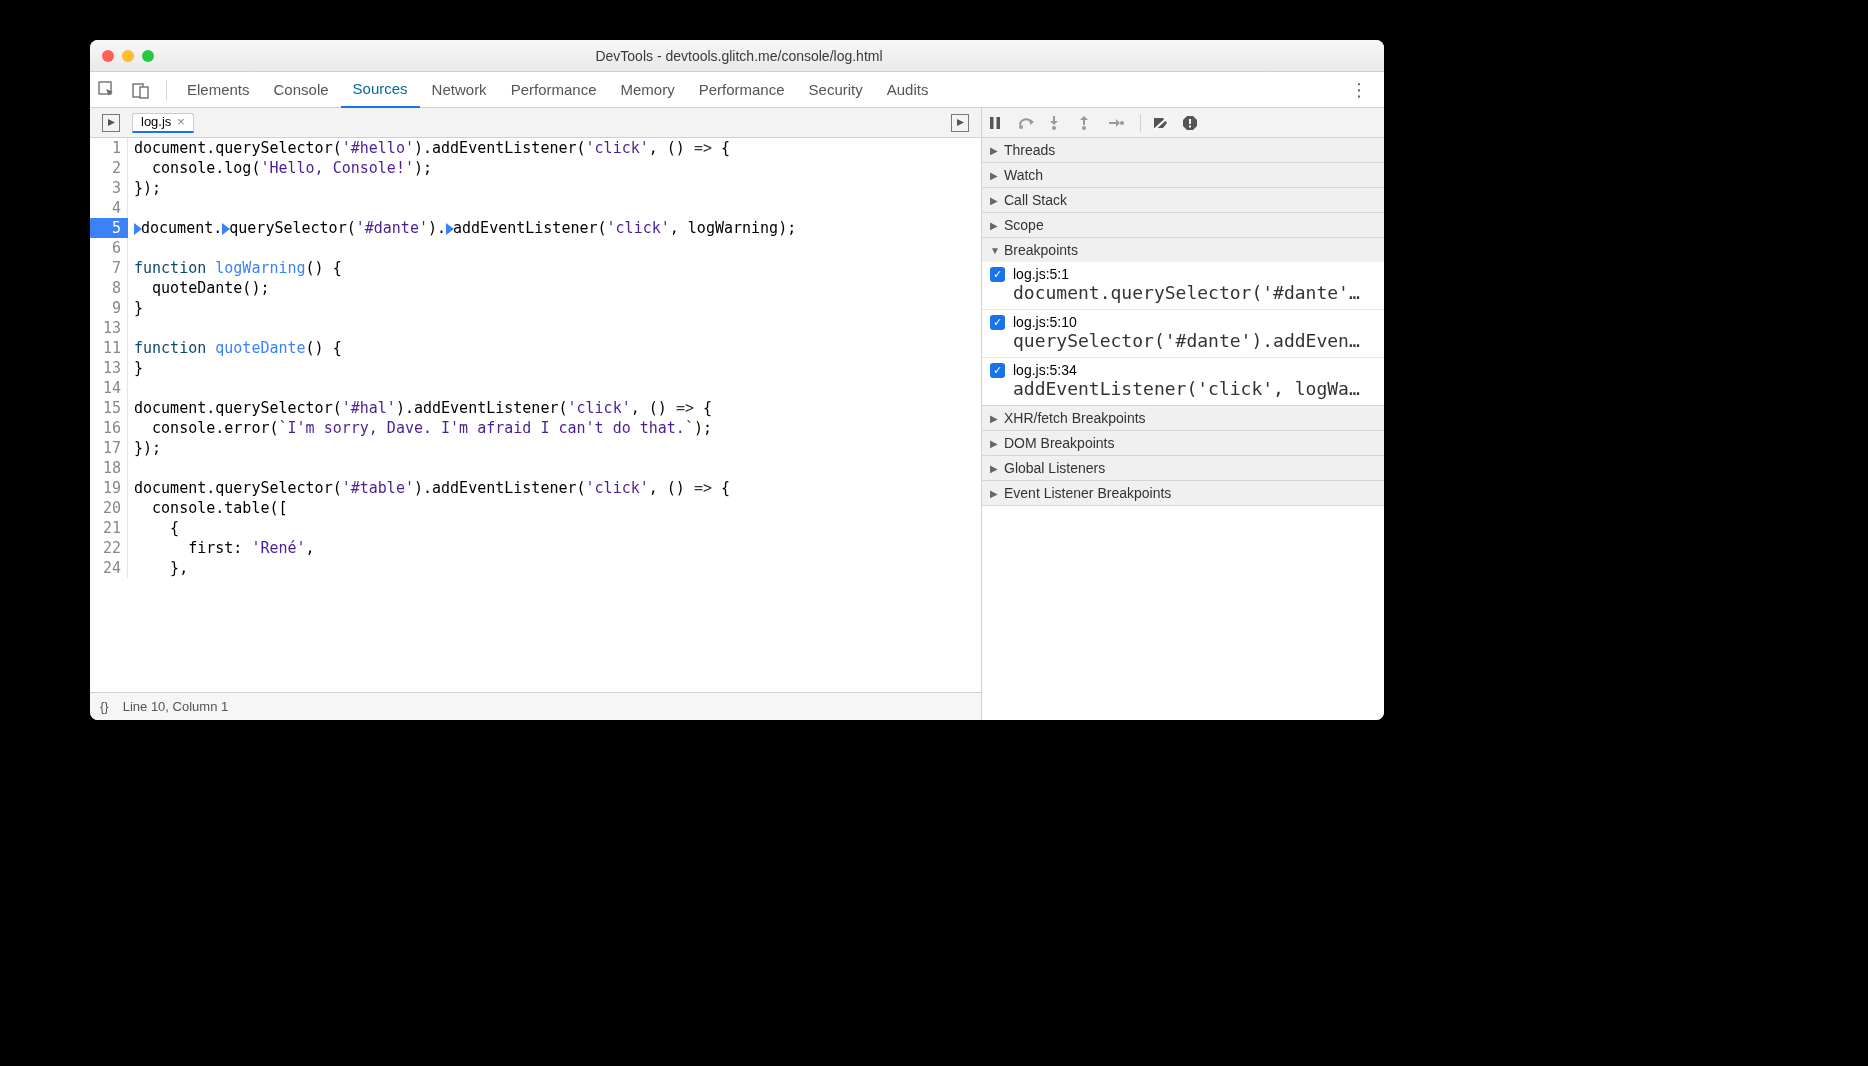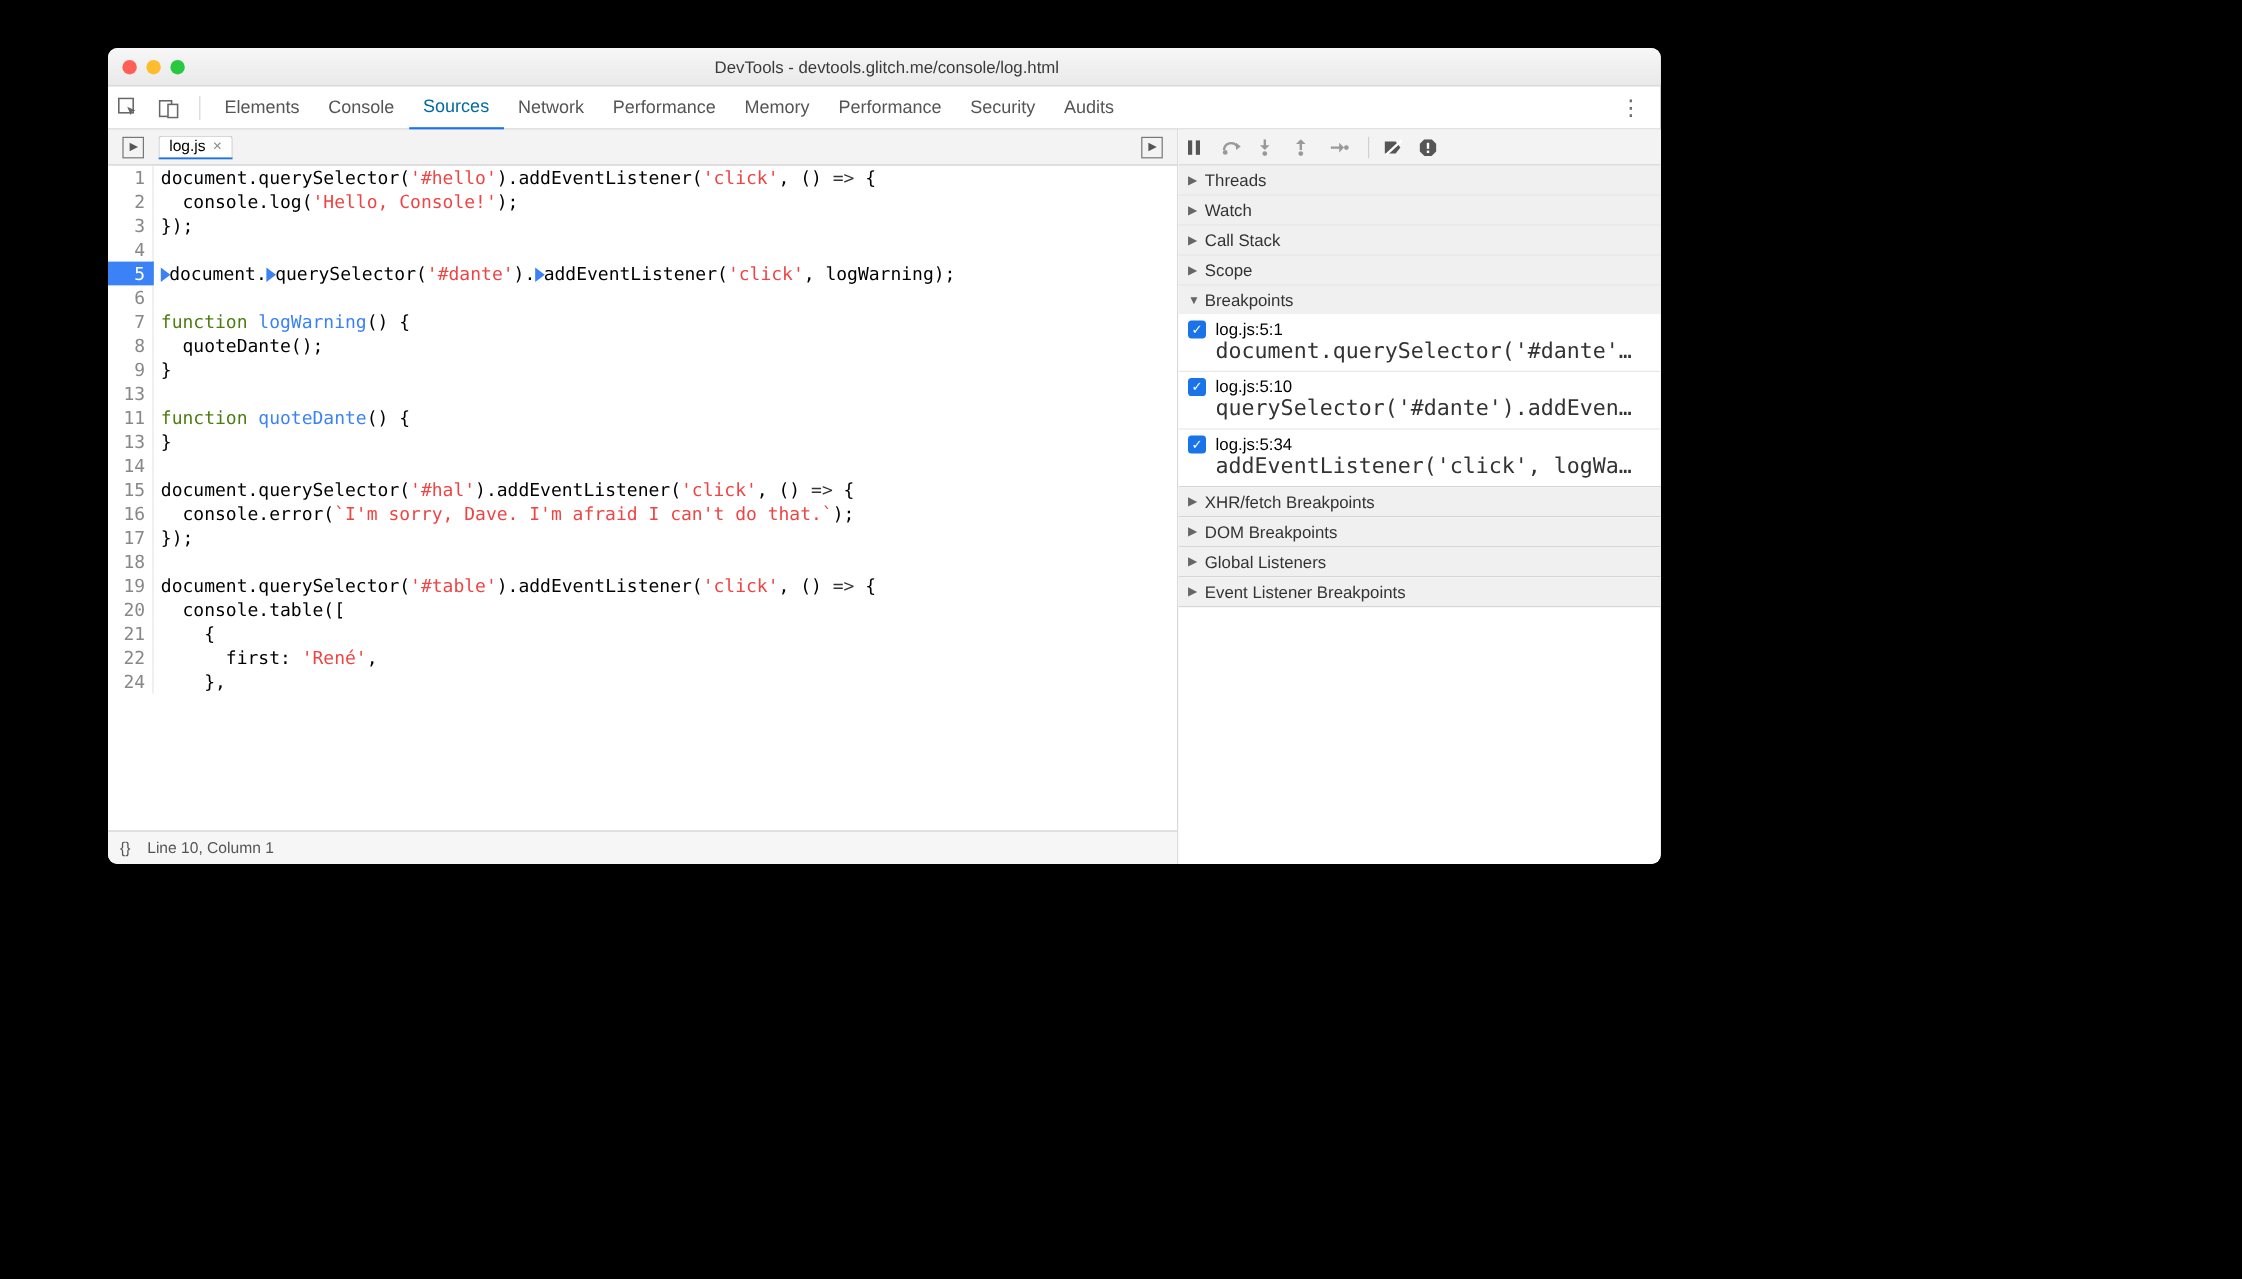"'#hello'" .tok-str { color: #ef4444 -> #4c1d95 }
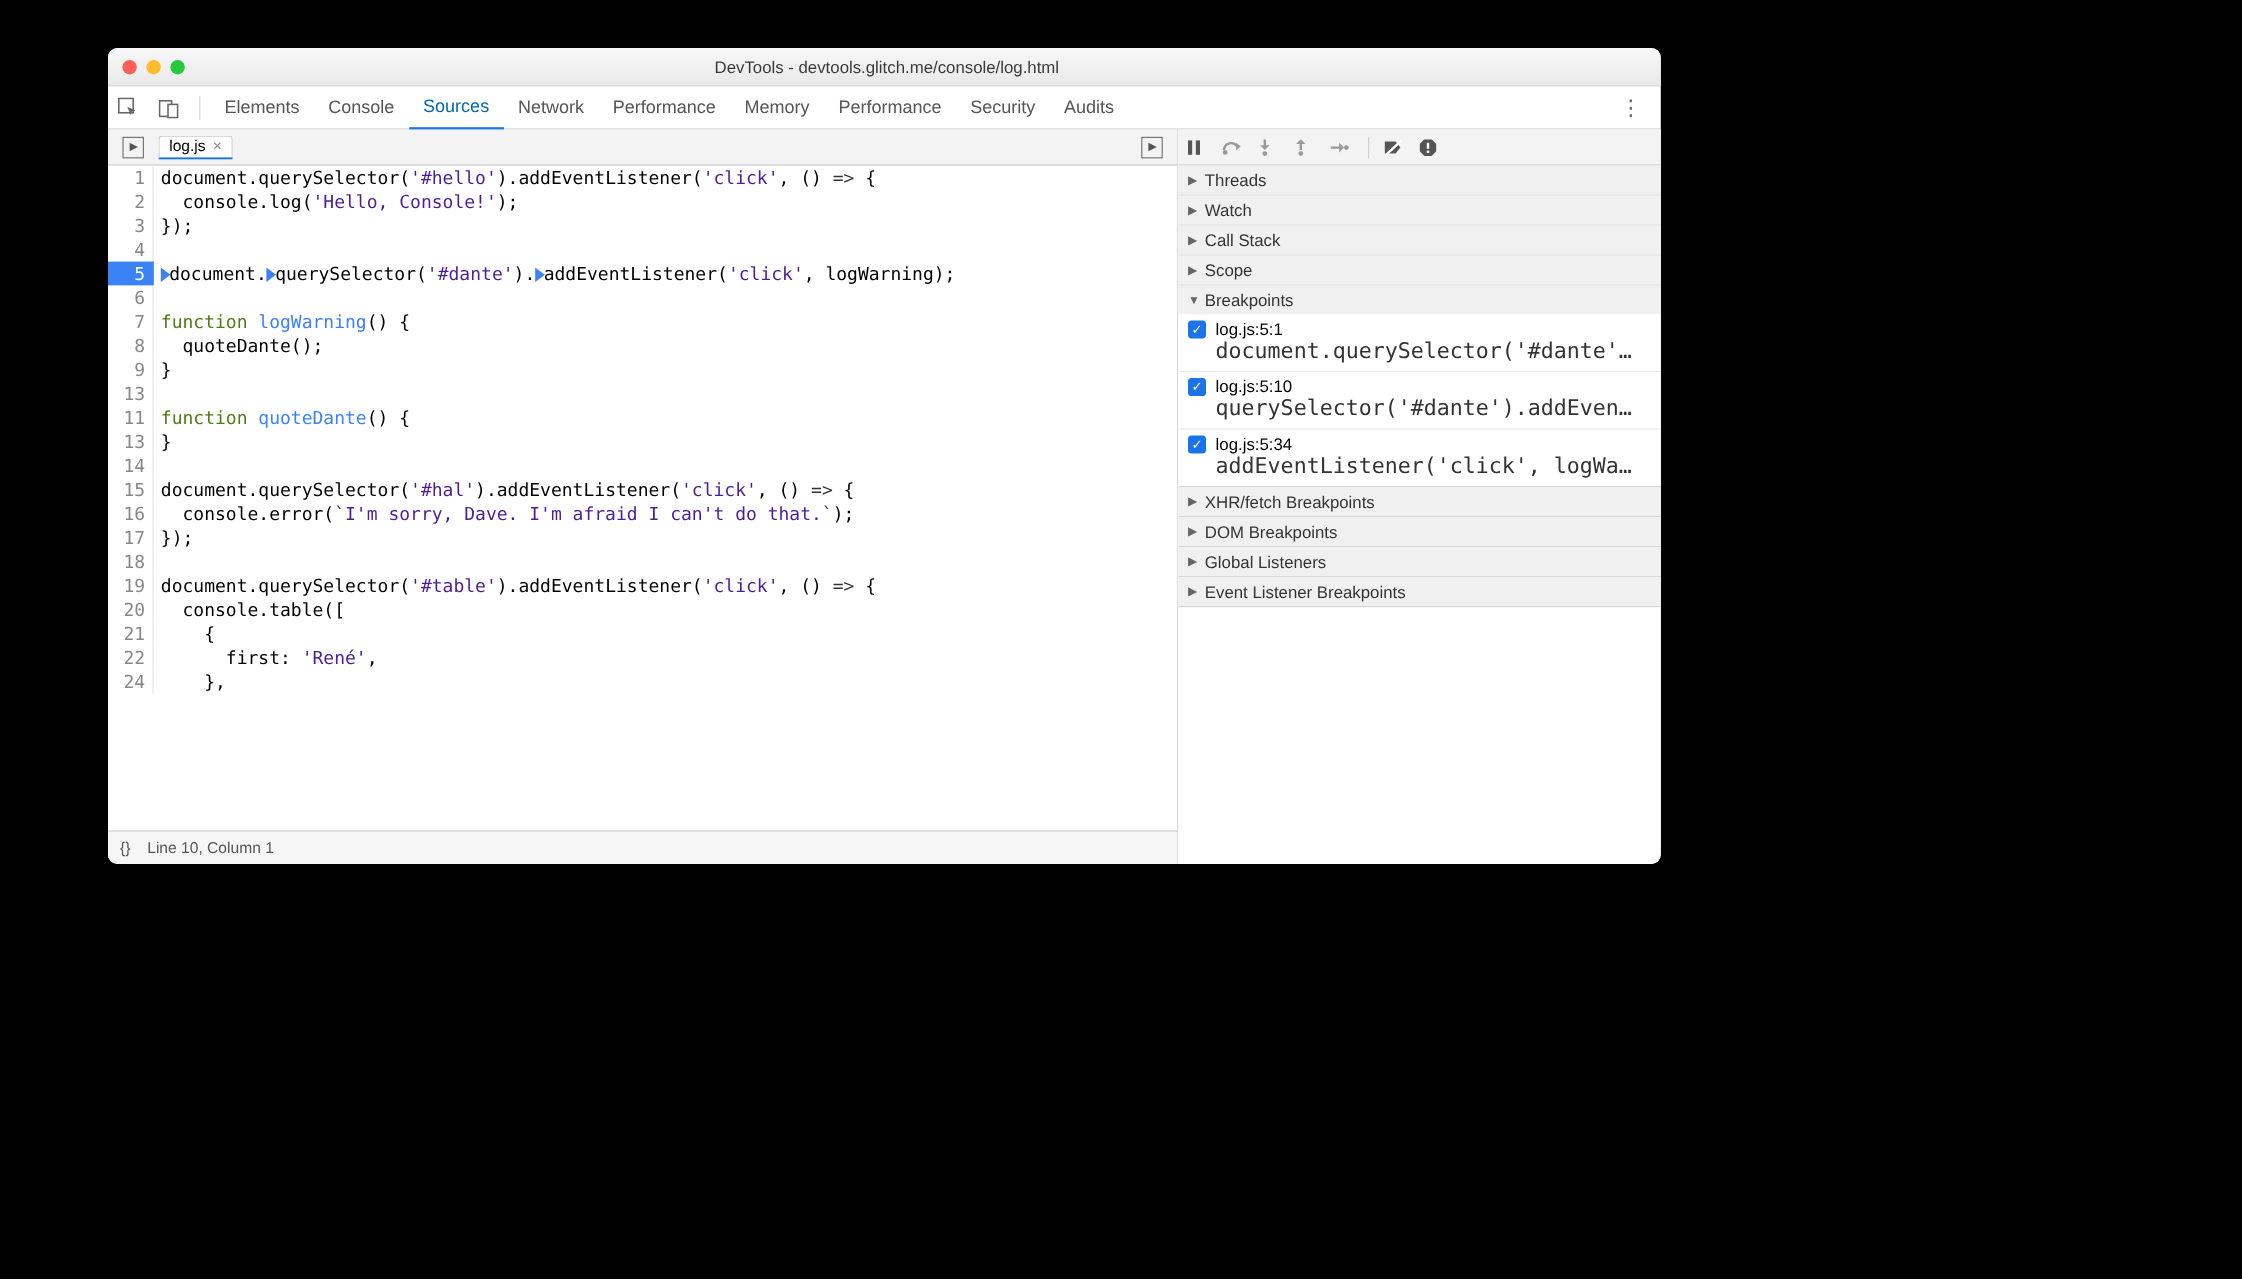"function" .tok-kw { color: #4d7c0f -> #0c4a6e }
